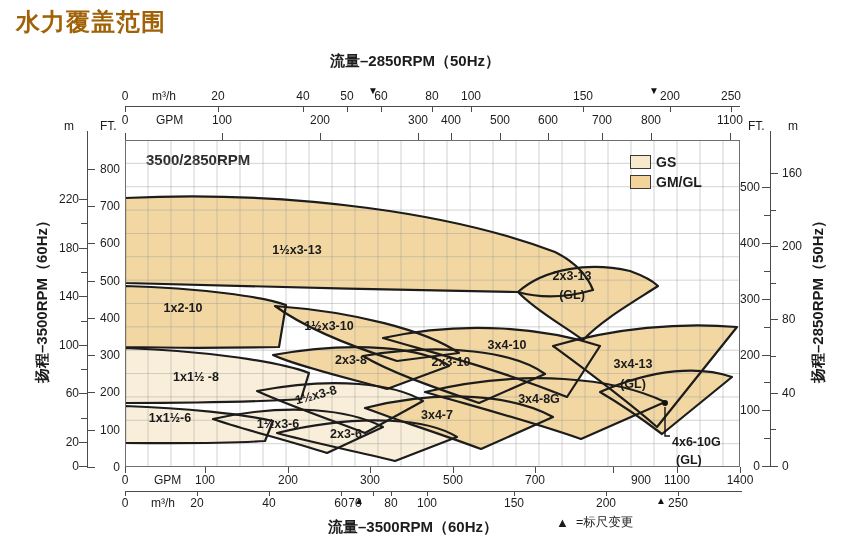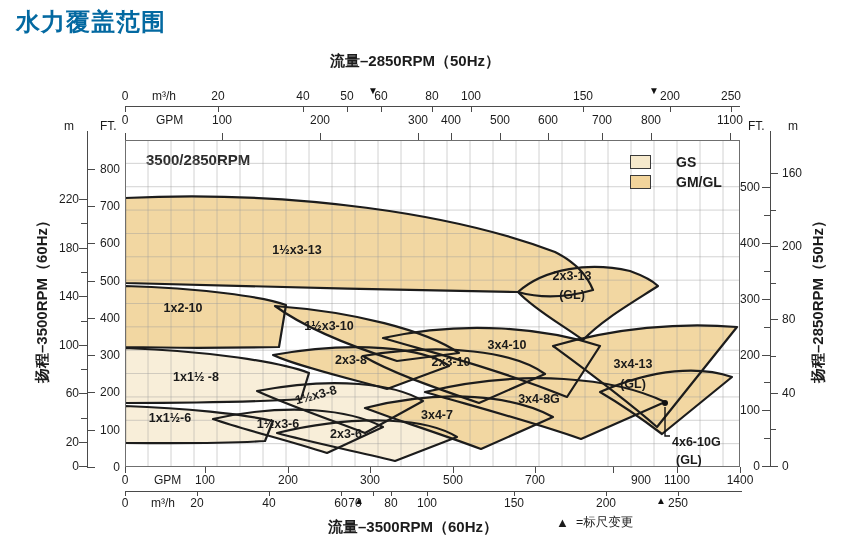"水力覆盖范围" .page-title { color: #0369a1 -> #a16207 }
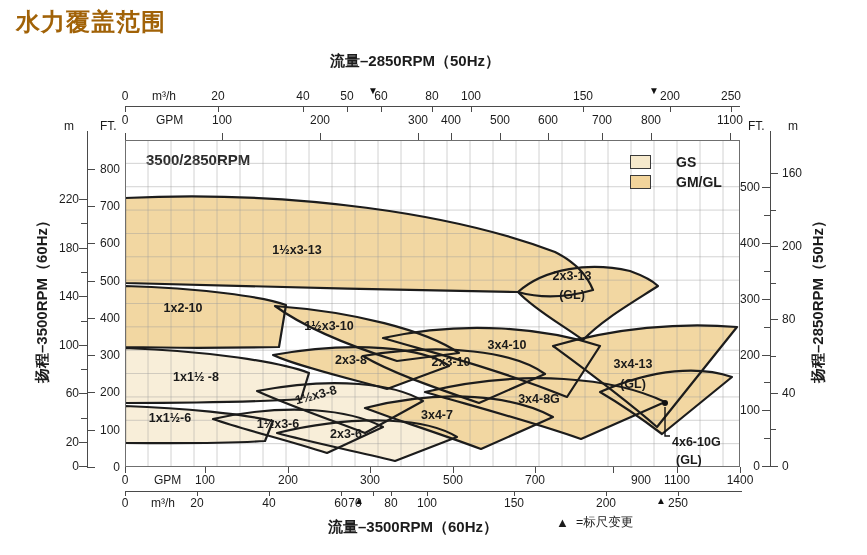"GS" .legend-row { gap: 20px -> none }
